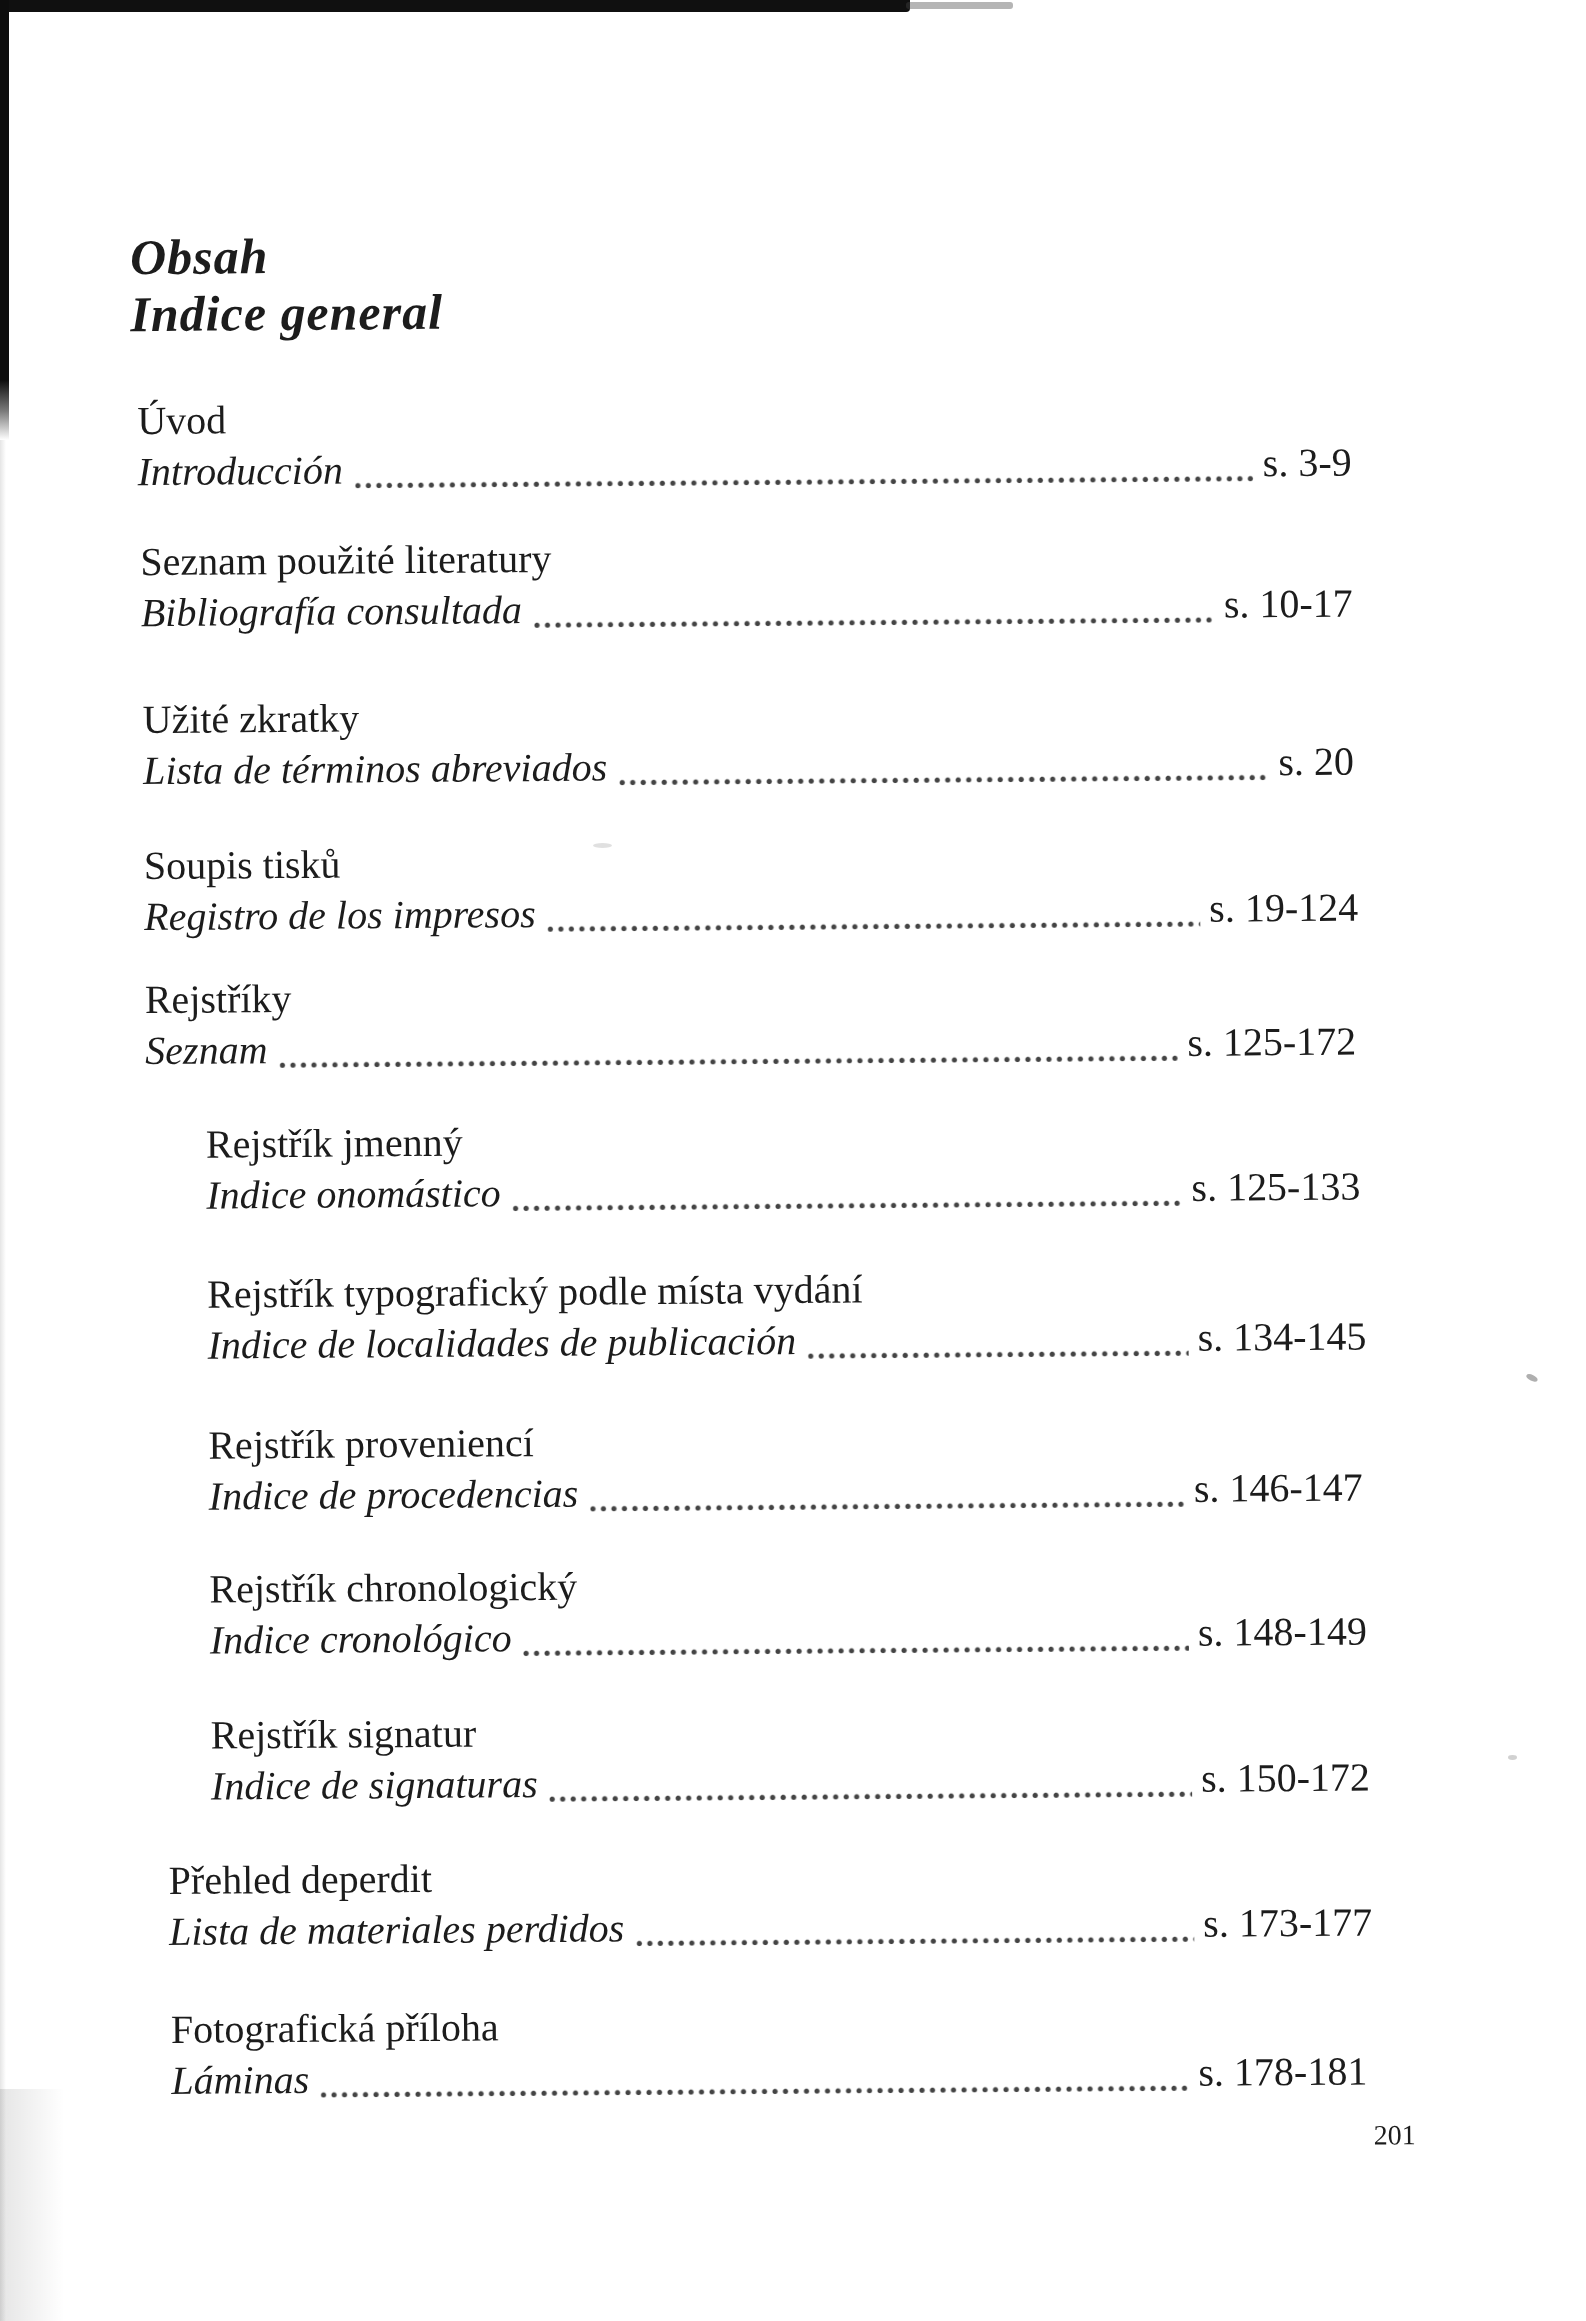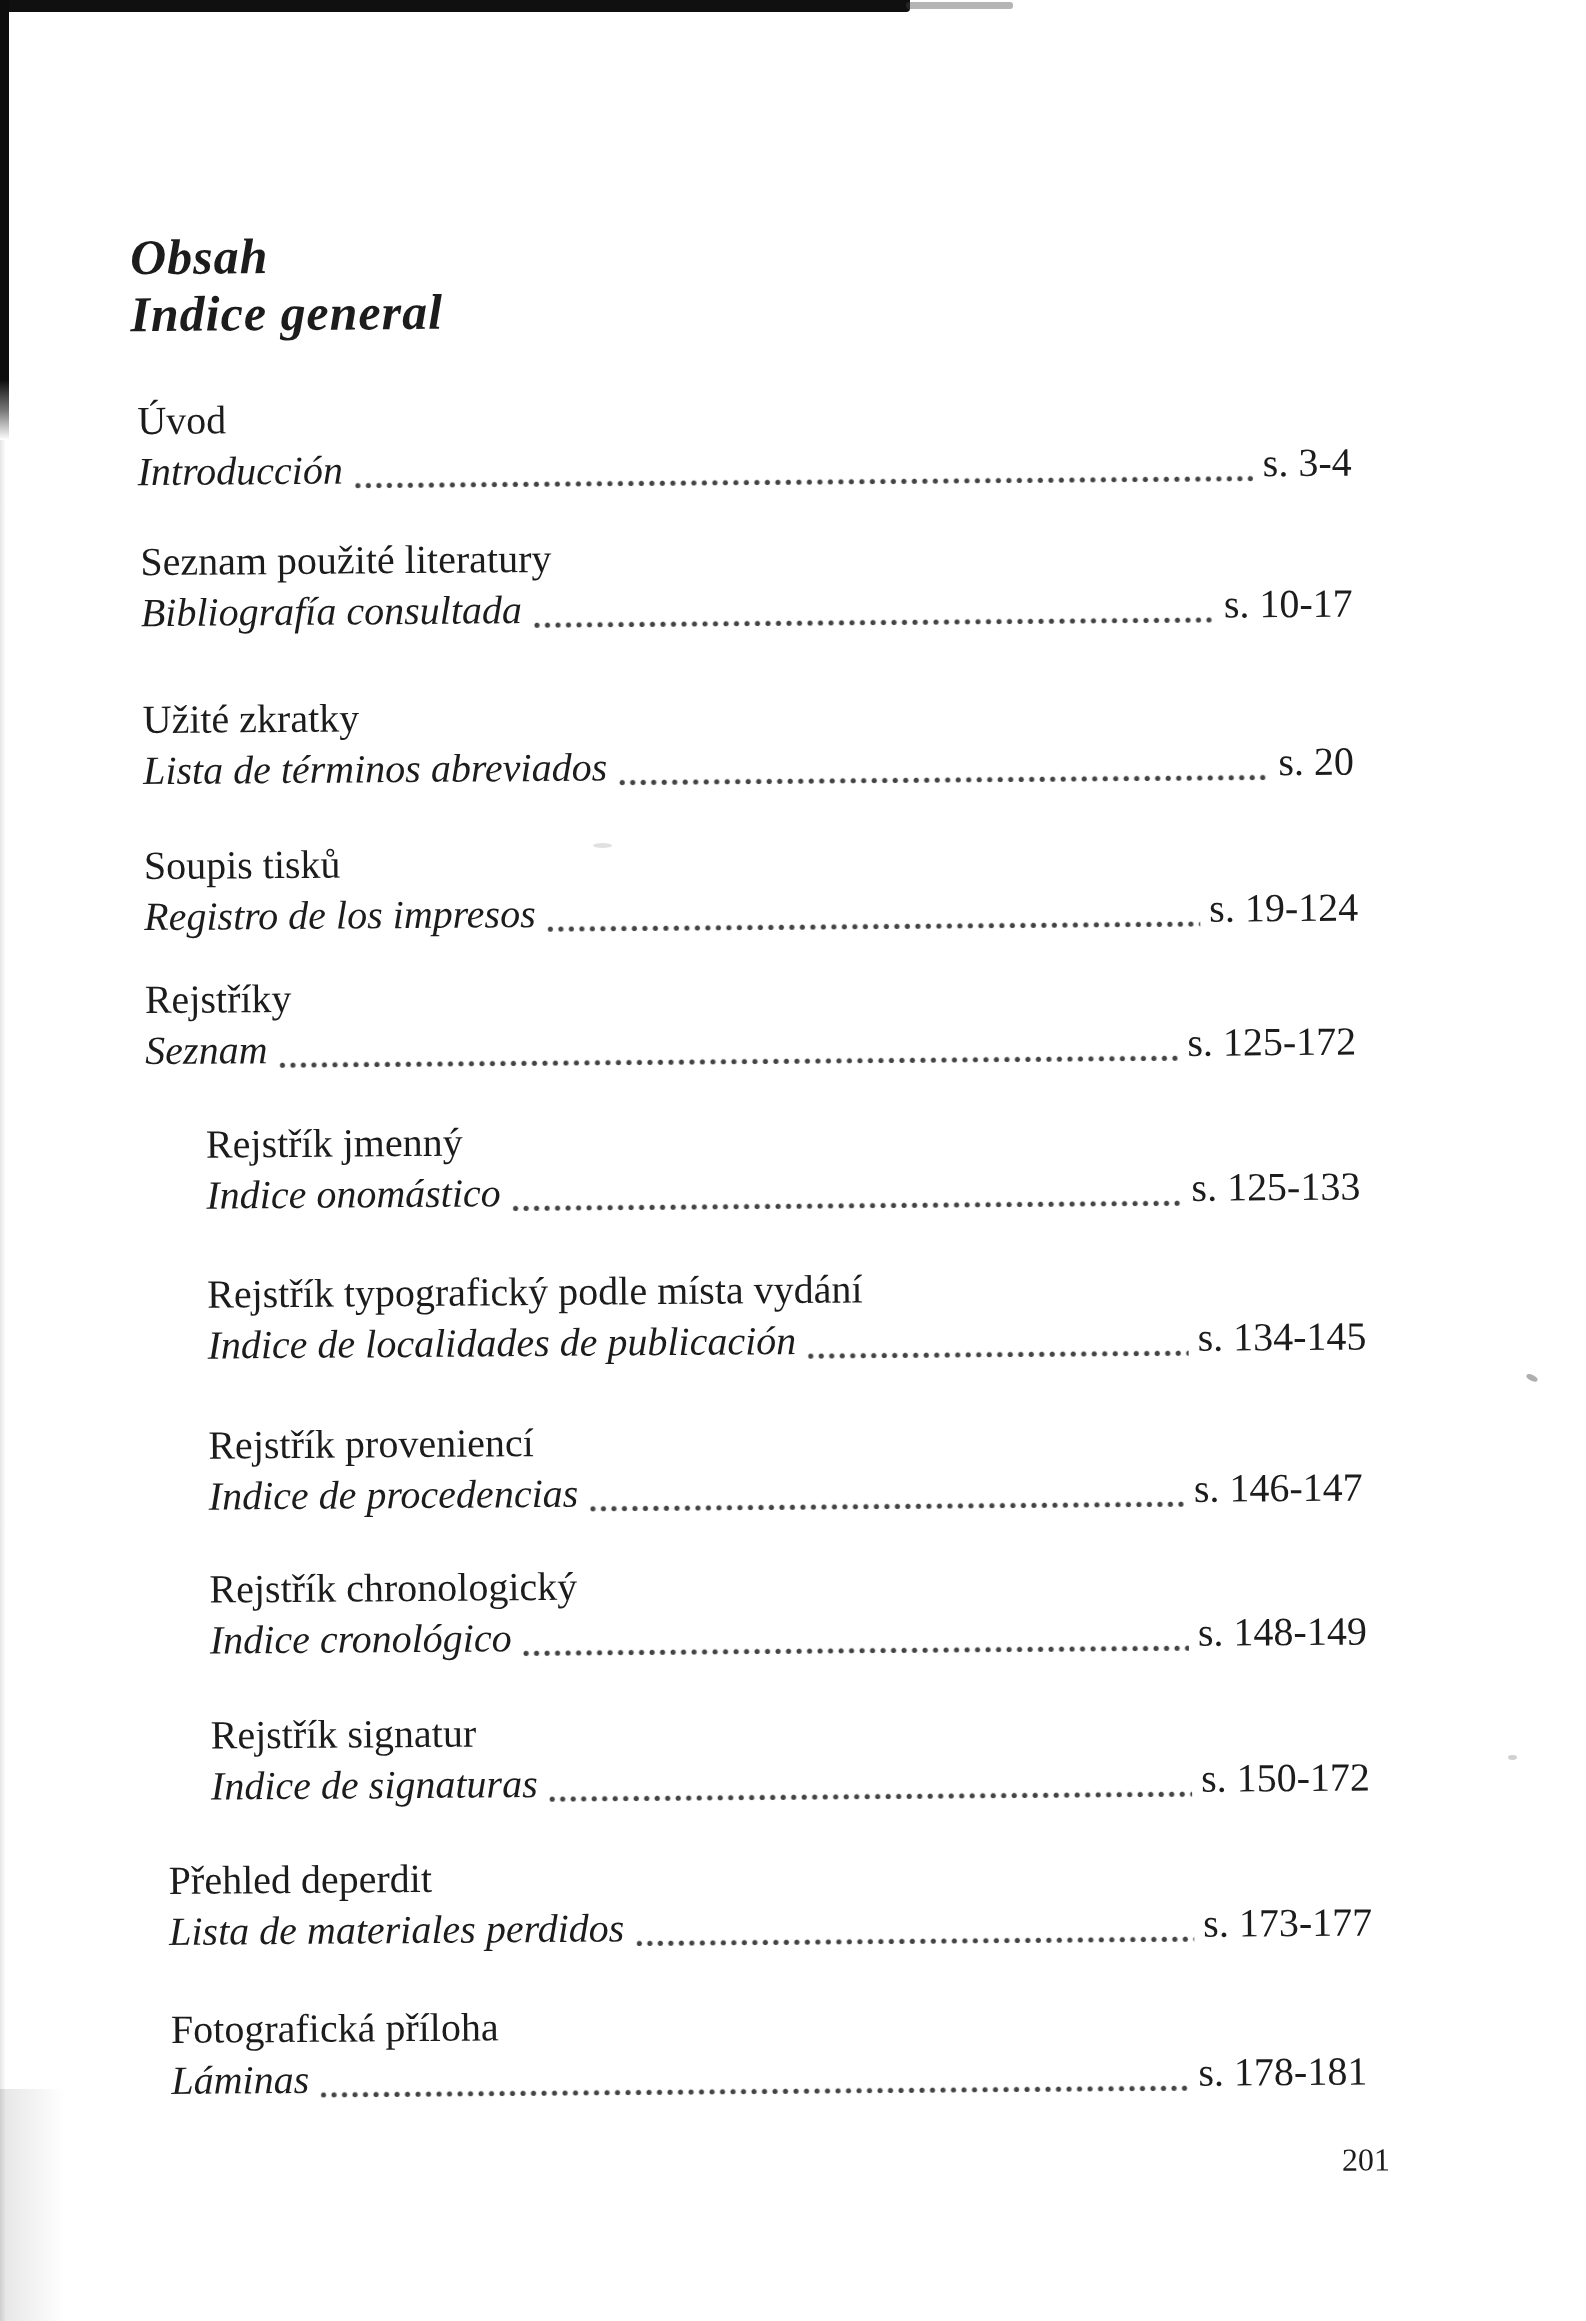"s. 3-4" span.pages { text: 3-4 -> 3-9 }
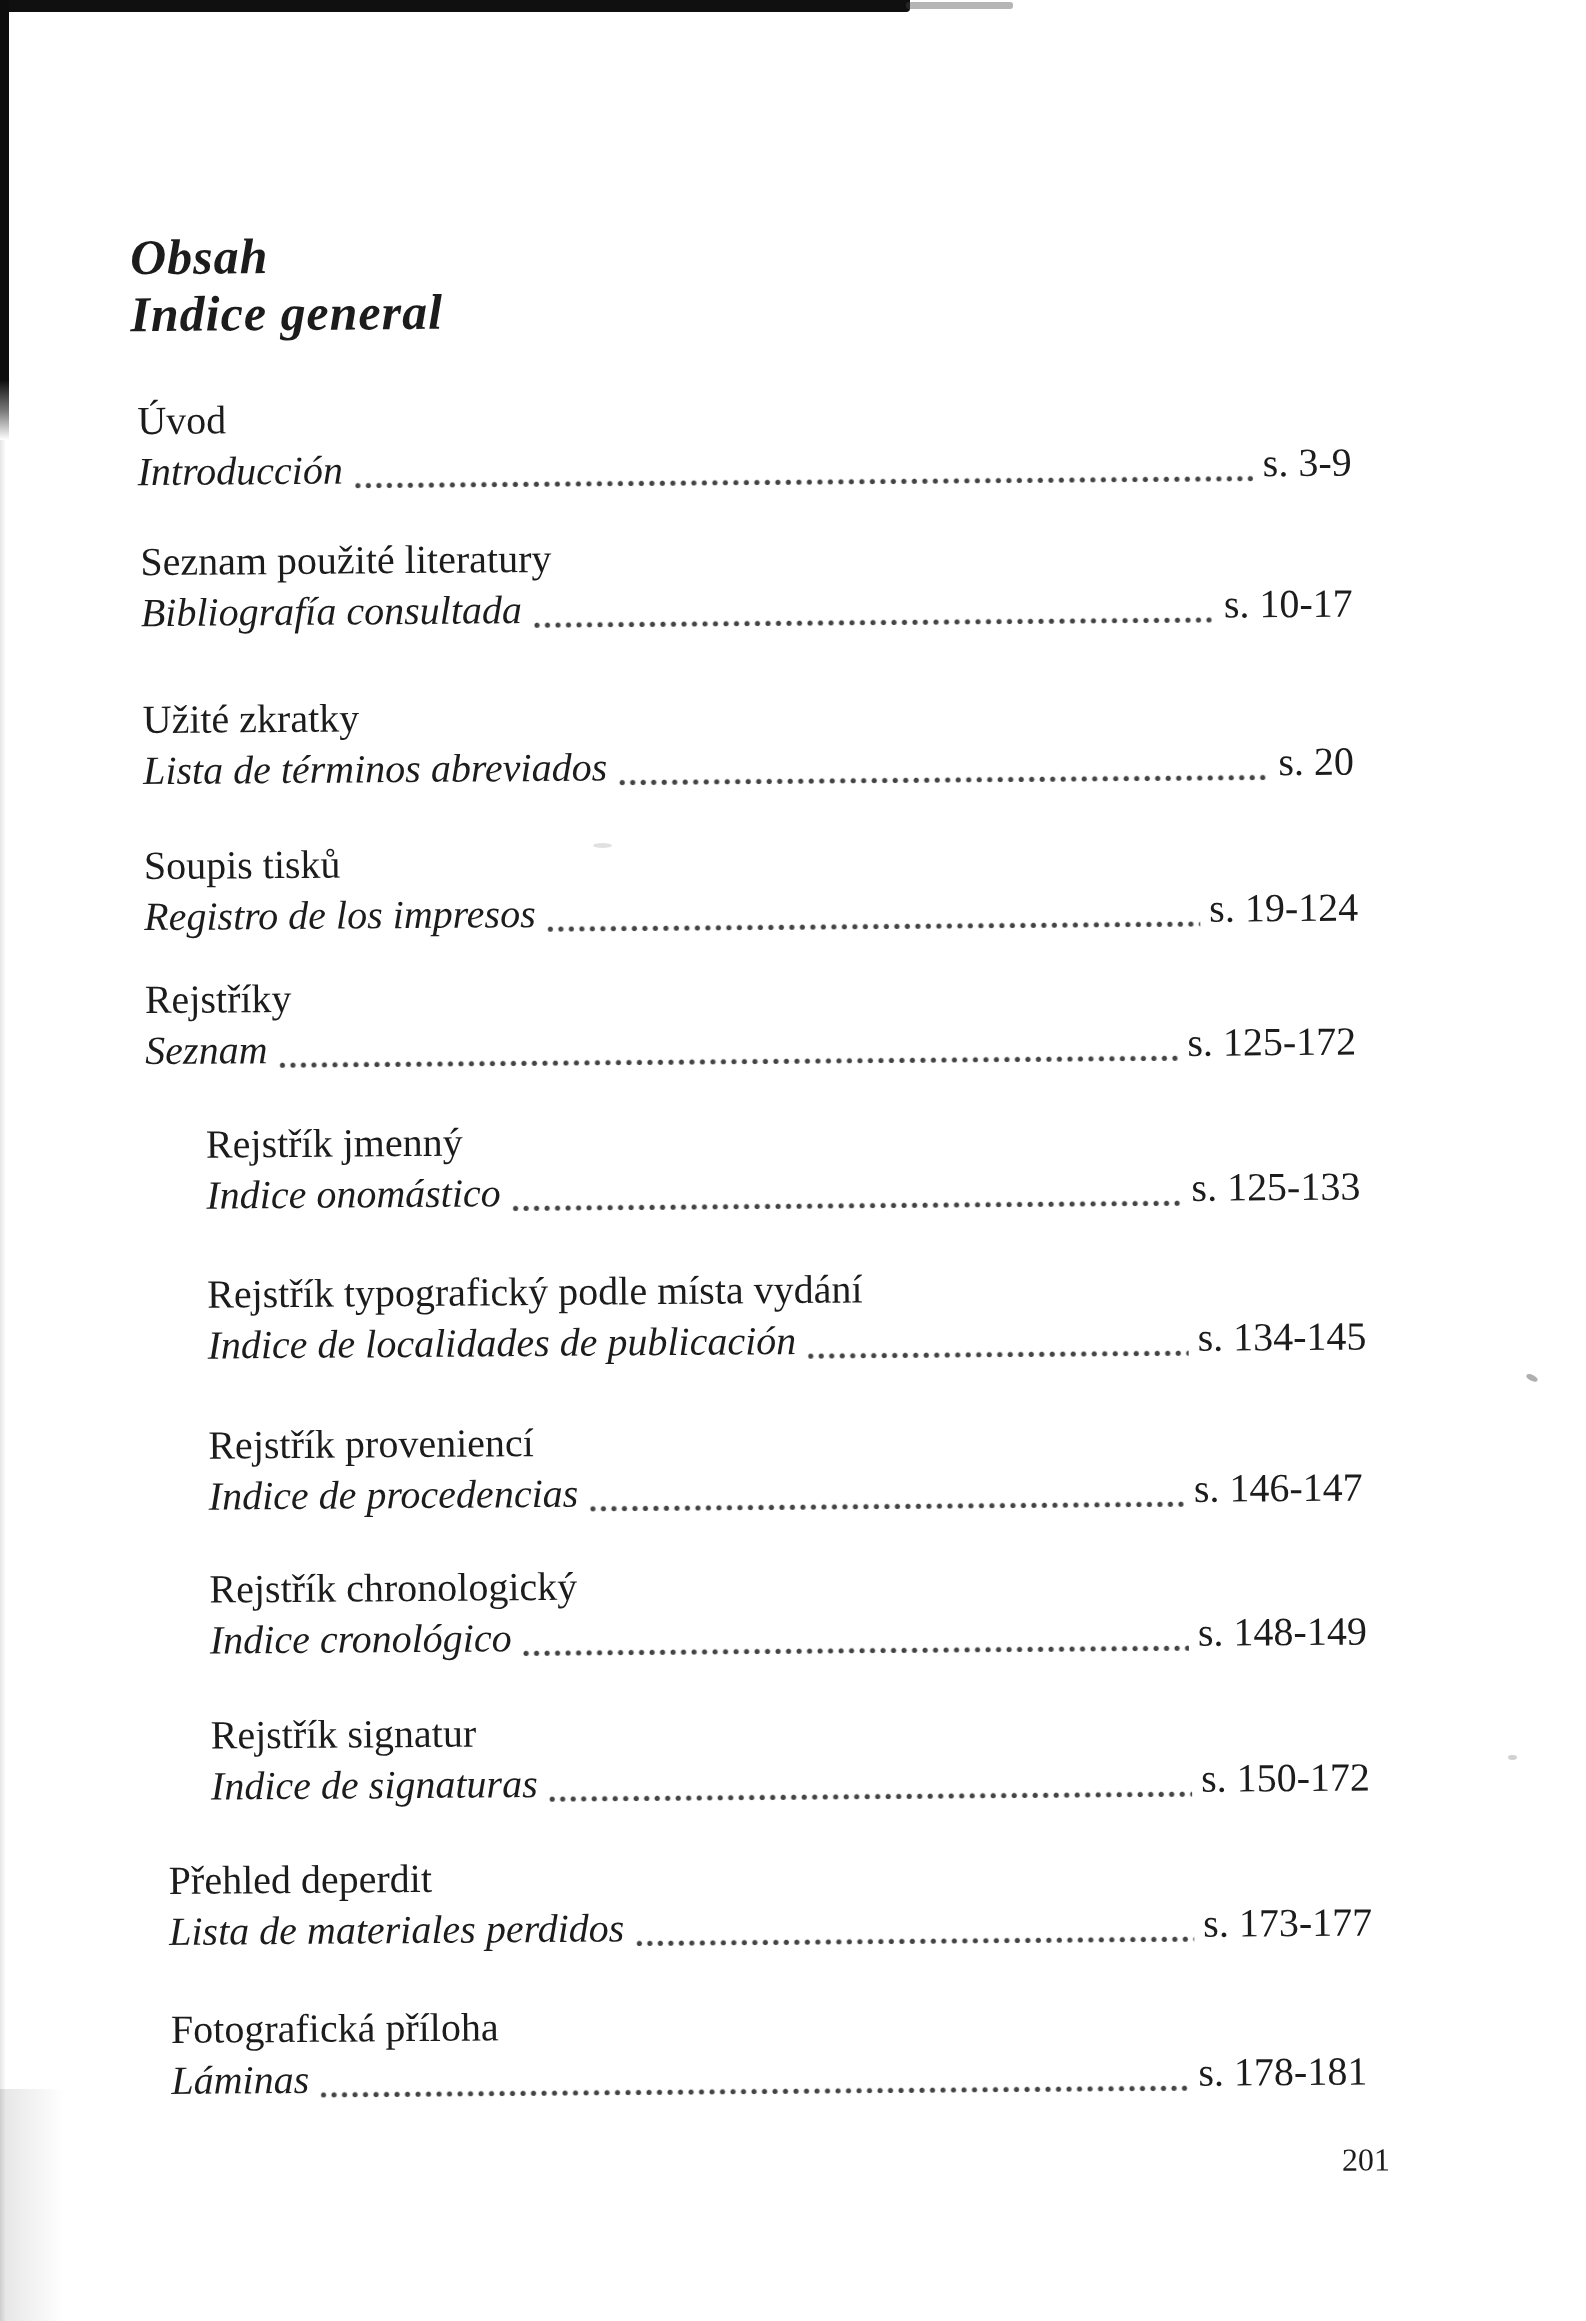"201" .pagenum { font-size: 32px -> 28px; left: 1334px -> 1366px; margin-top: 22px -> none }
